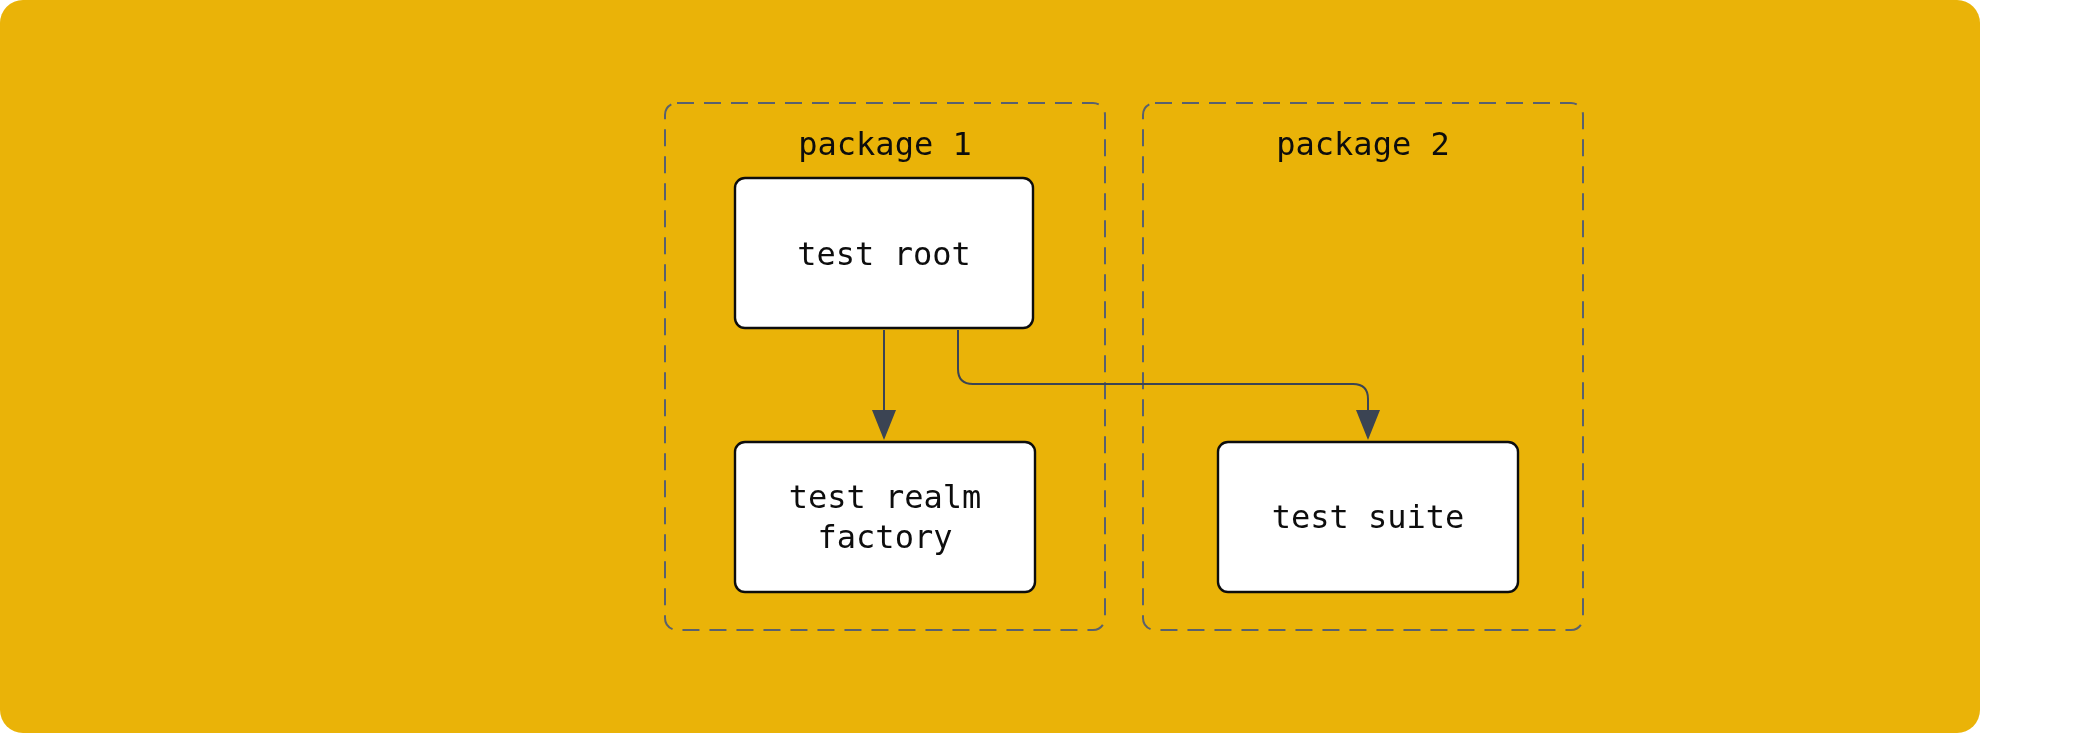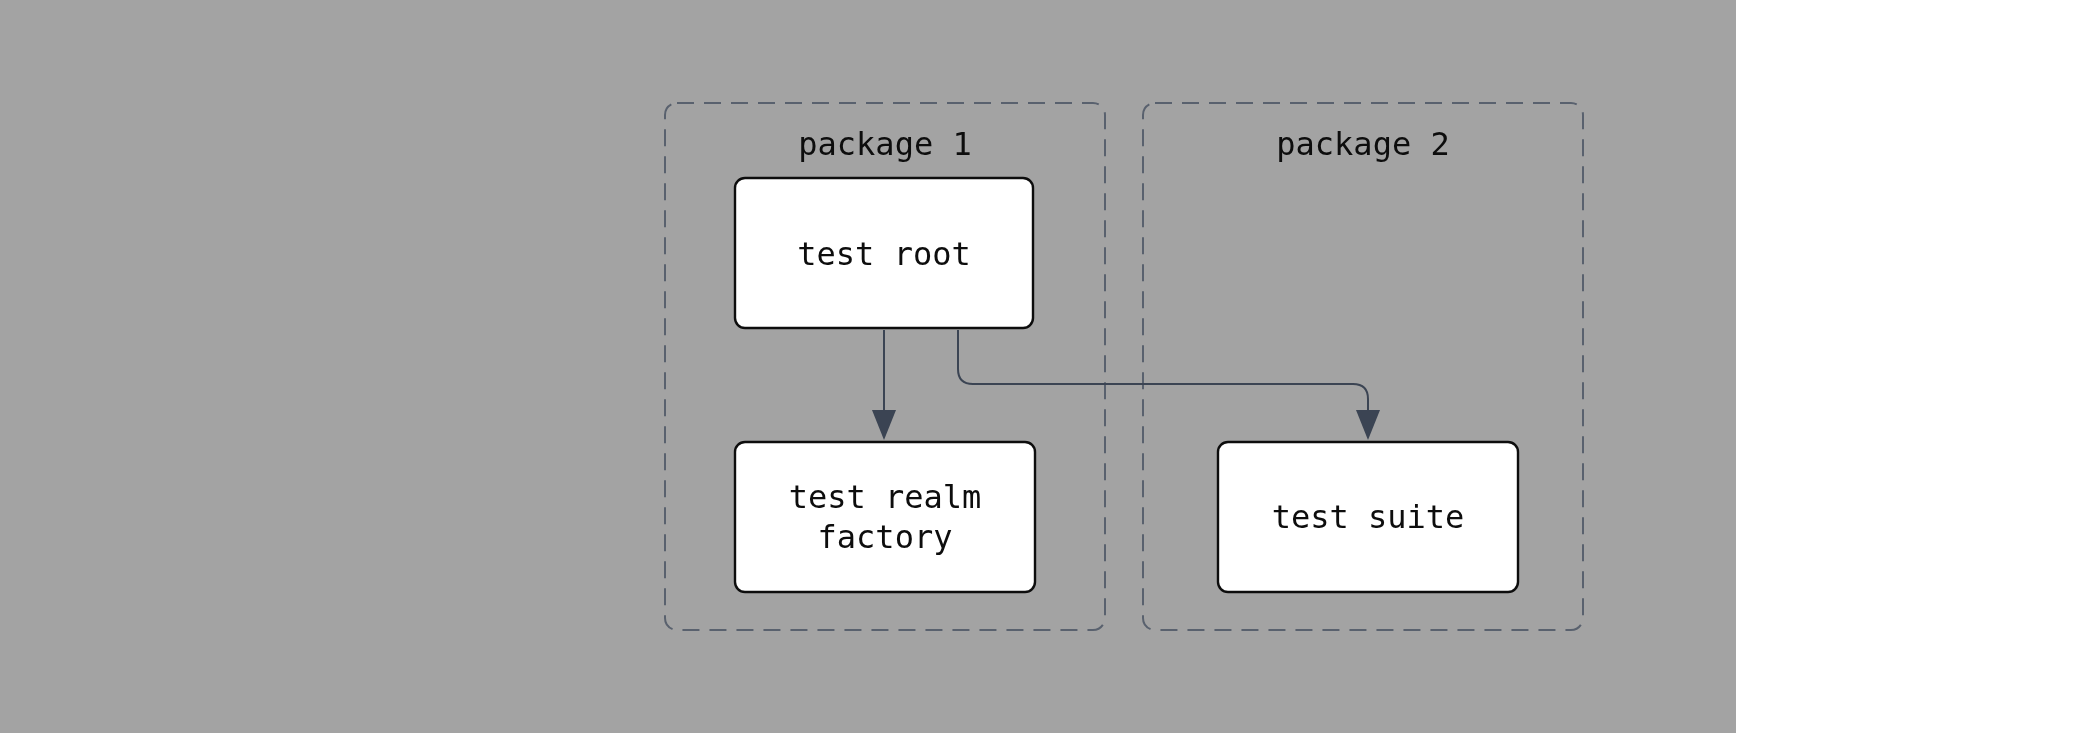"package 1" .stage { background: #a3a3a3 -> #eab308; border-radius: none -> 23px; width: 1736px -> 1980px }
